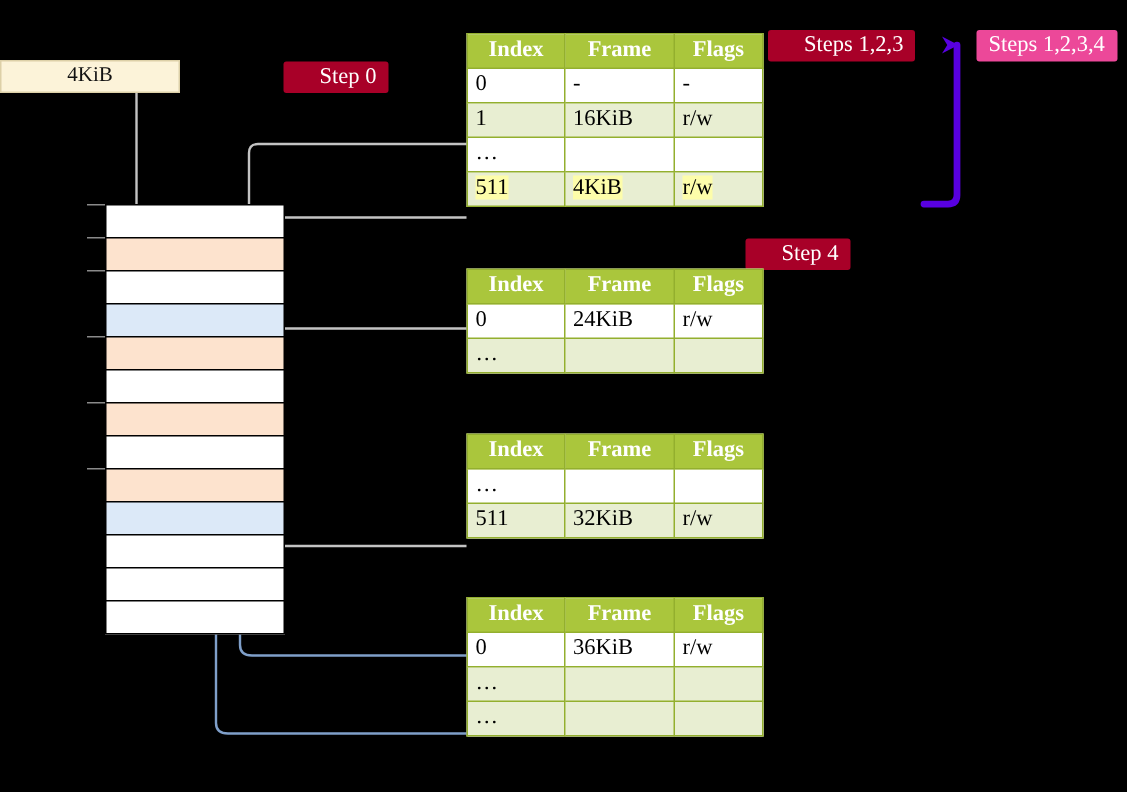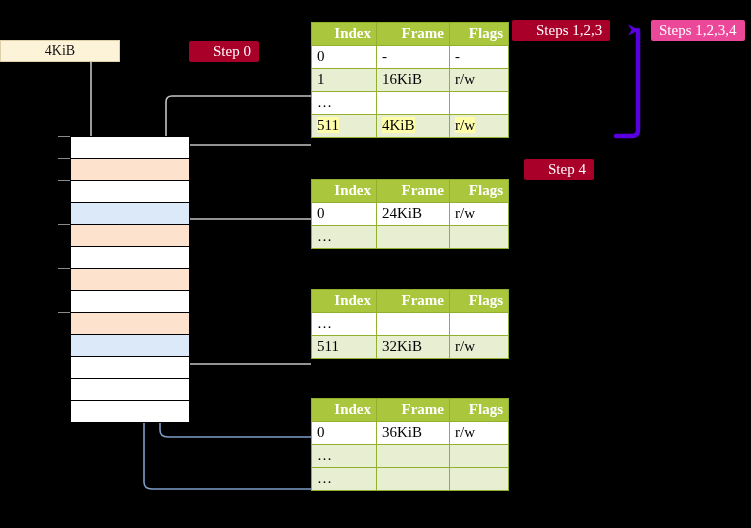"Index" .ptable th { text-align: right -> center }
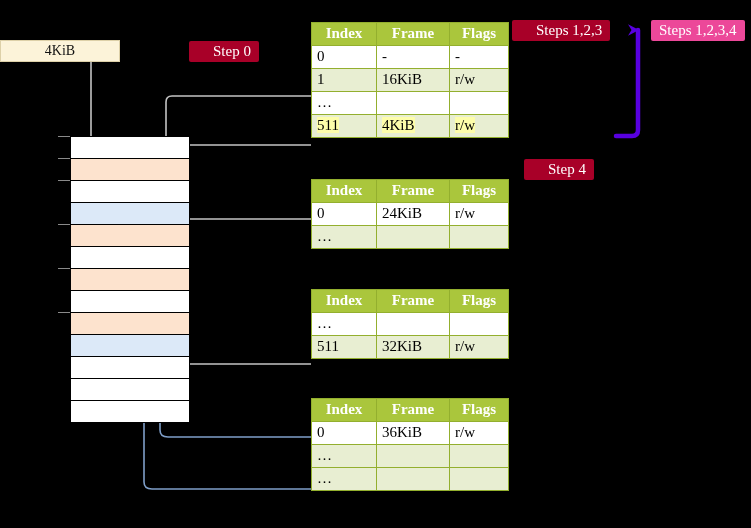"Step 4" div.badge { left: 524px -> 497px }
